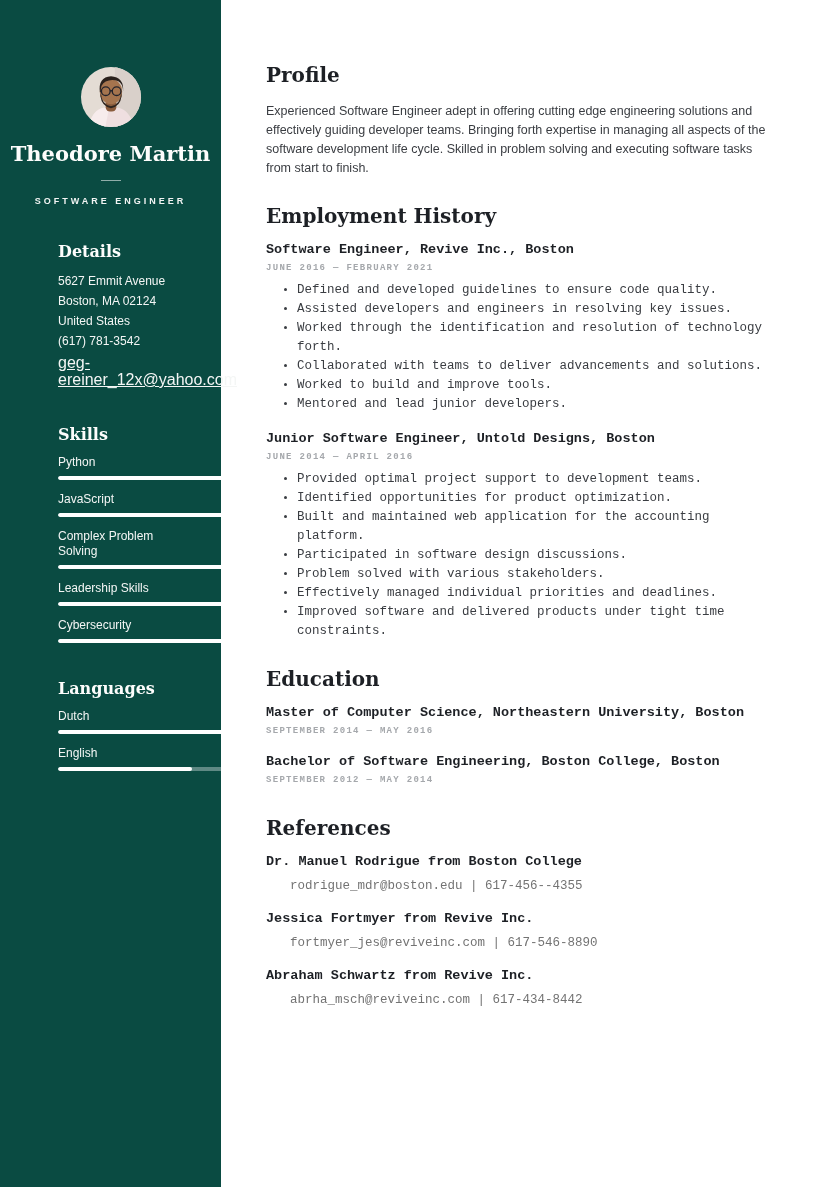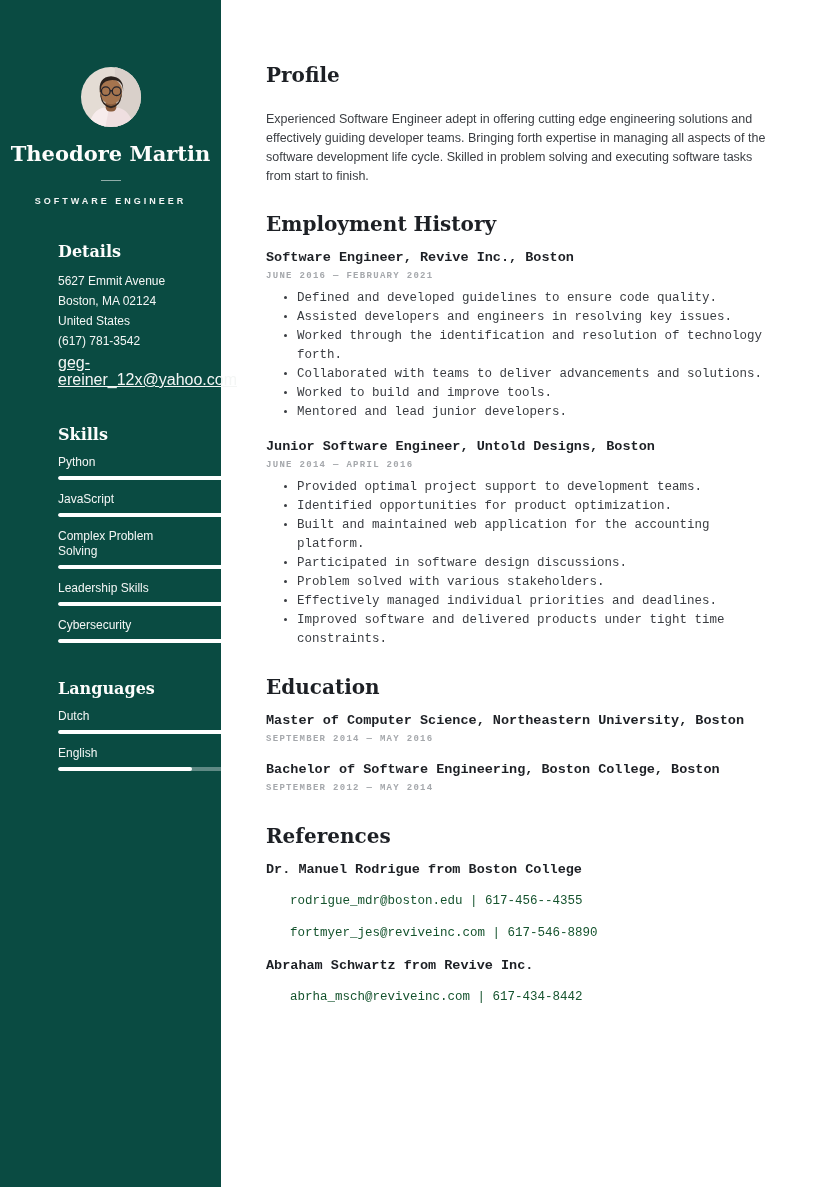"Experienced Software Engineer adept in" .profile-text { margin: 22px 0 0 -> 14px 0 0 }
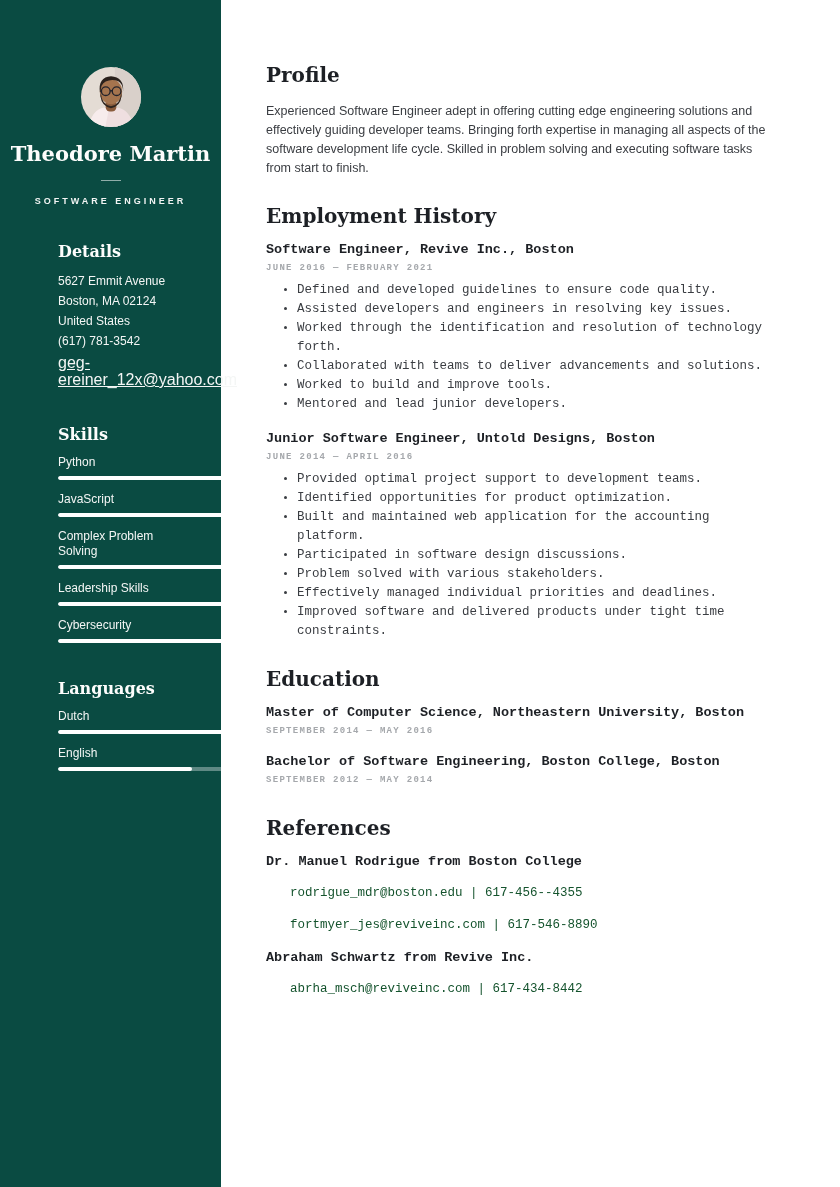"rodrigue_mdr@boston.edu | 617-456--4355" .ref-contact { color: #14532d -> #737373; margin-top: 15px -> 8px }
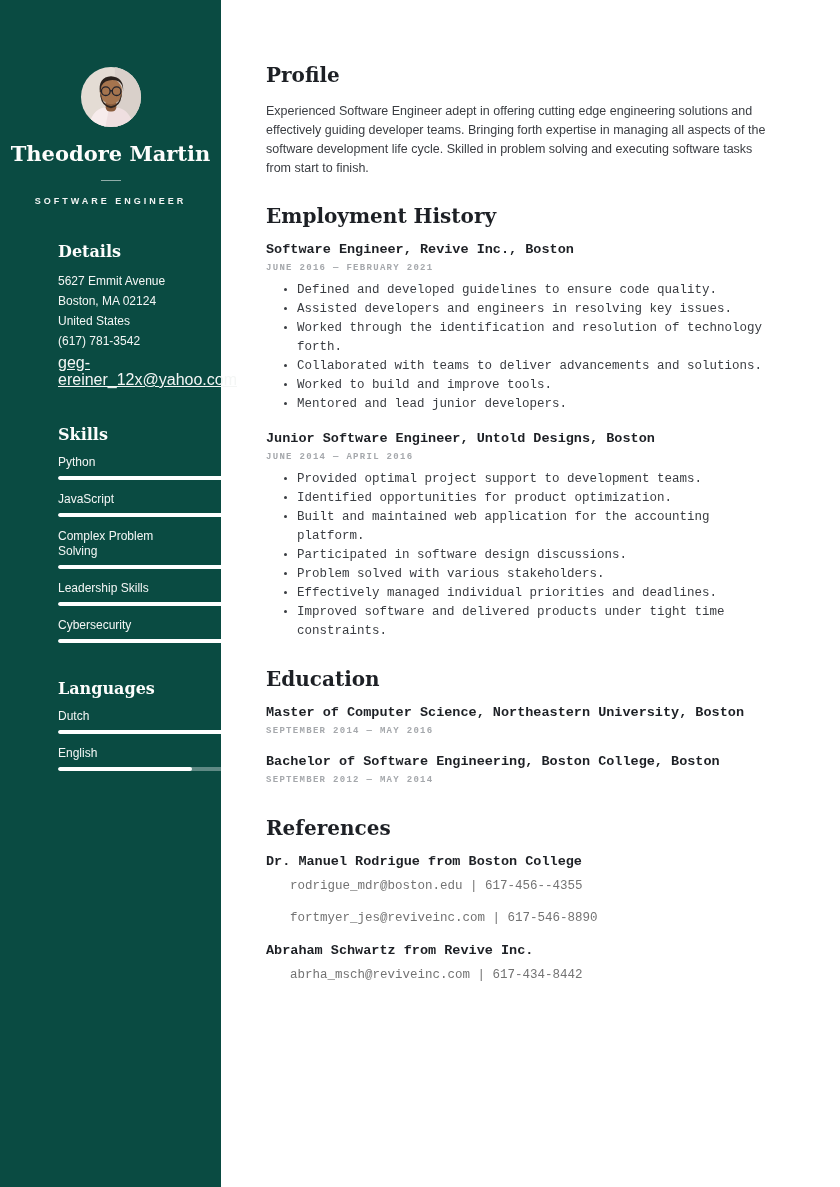"Jessica Fortmyer from Revive Inc." div.entry-title { html: none -> <div>Jessica Fortmyer from Revive Inc.</div> }
